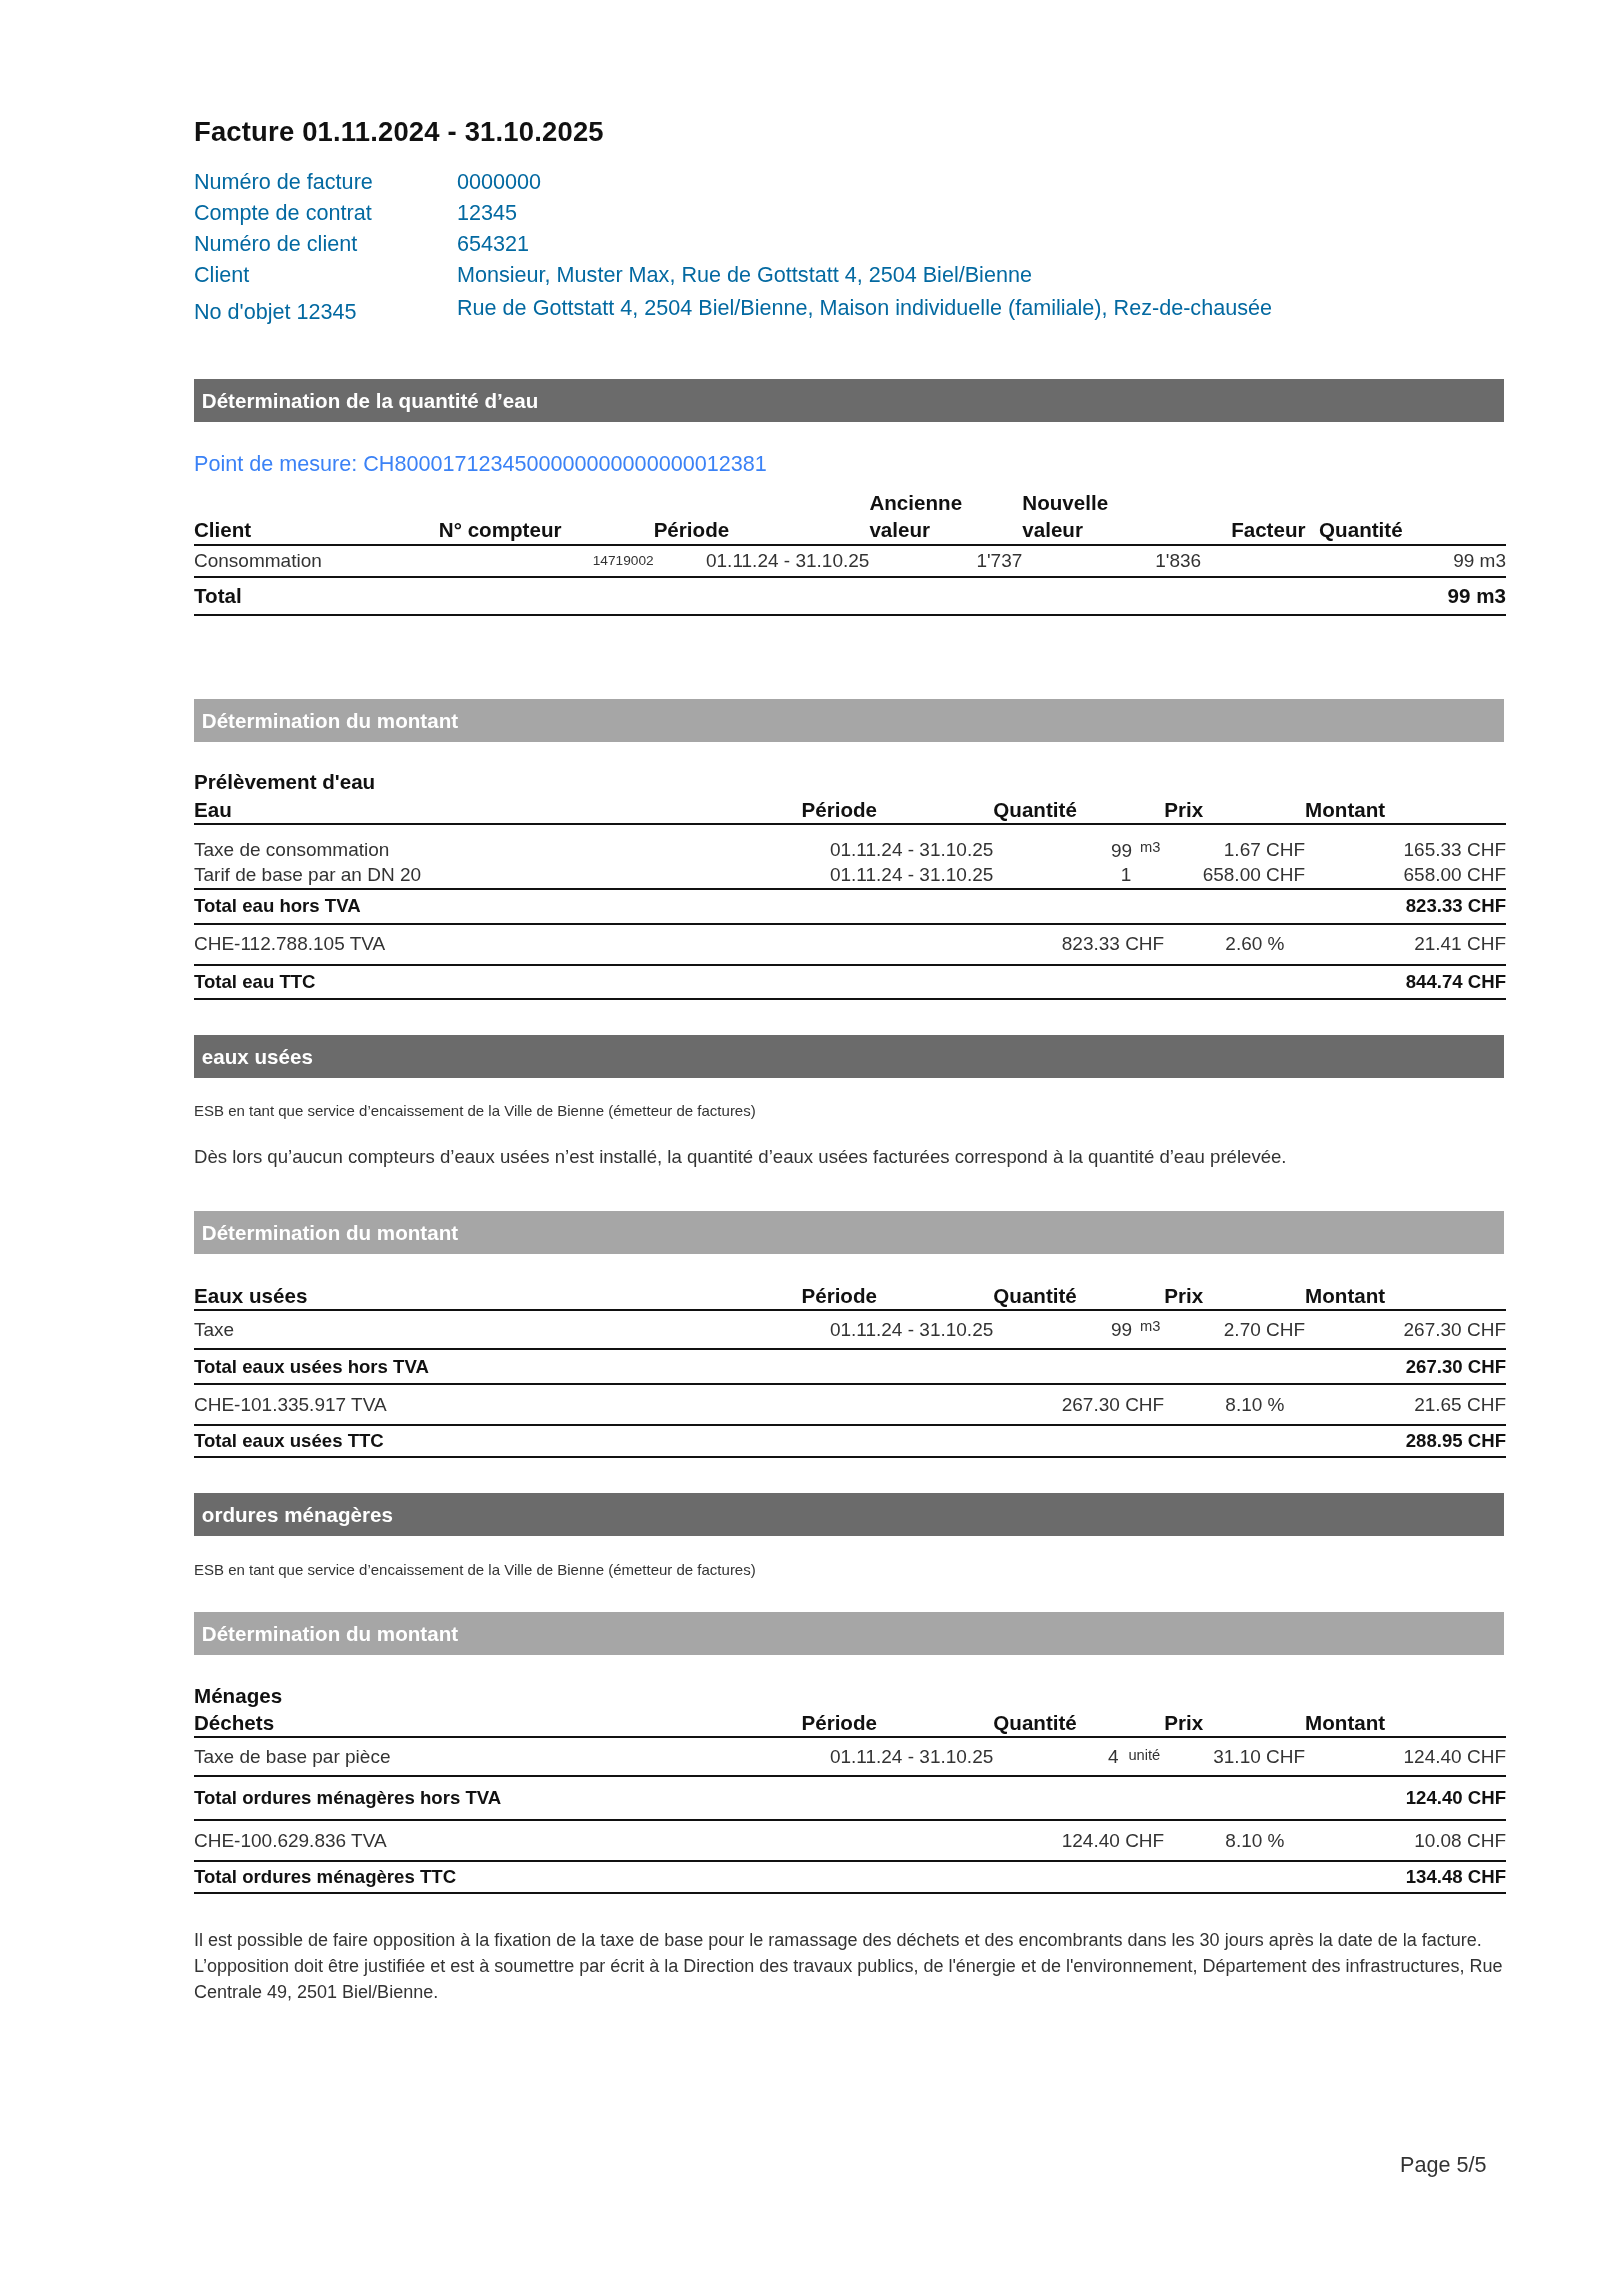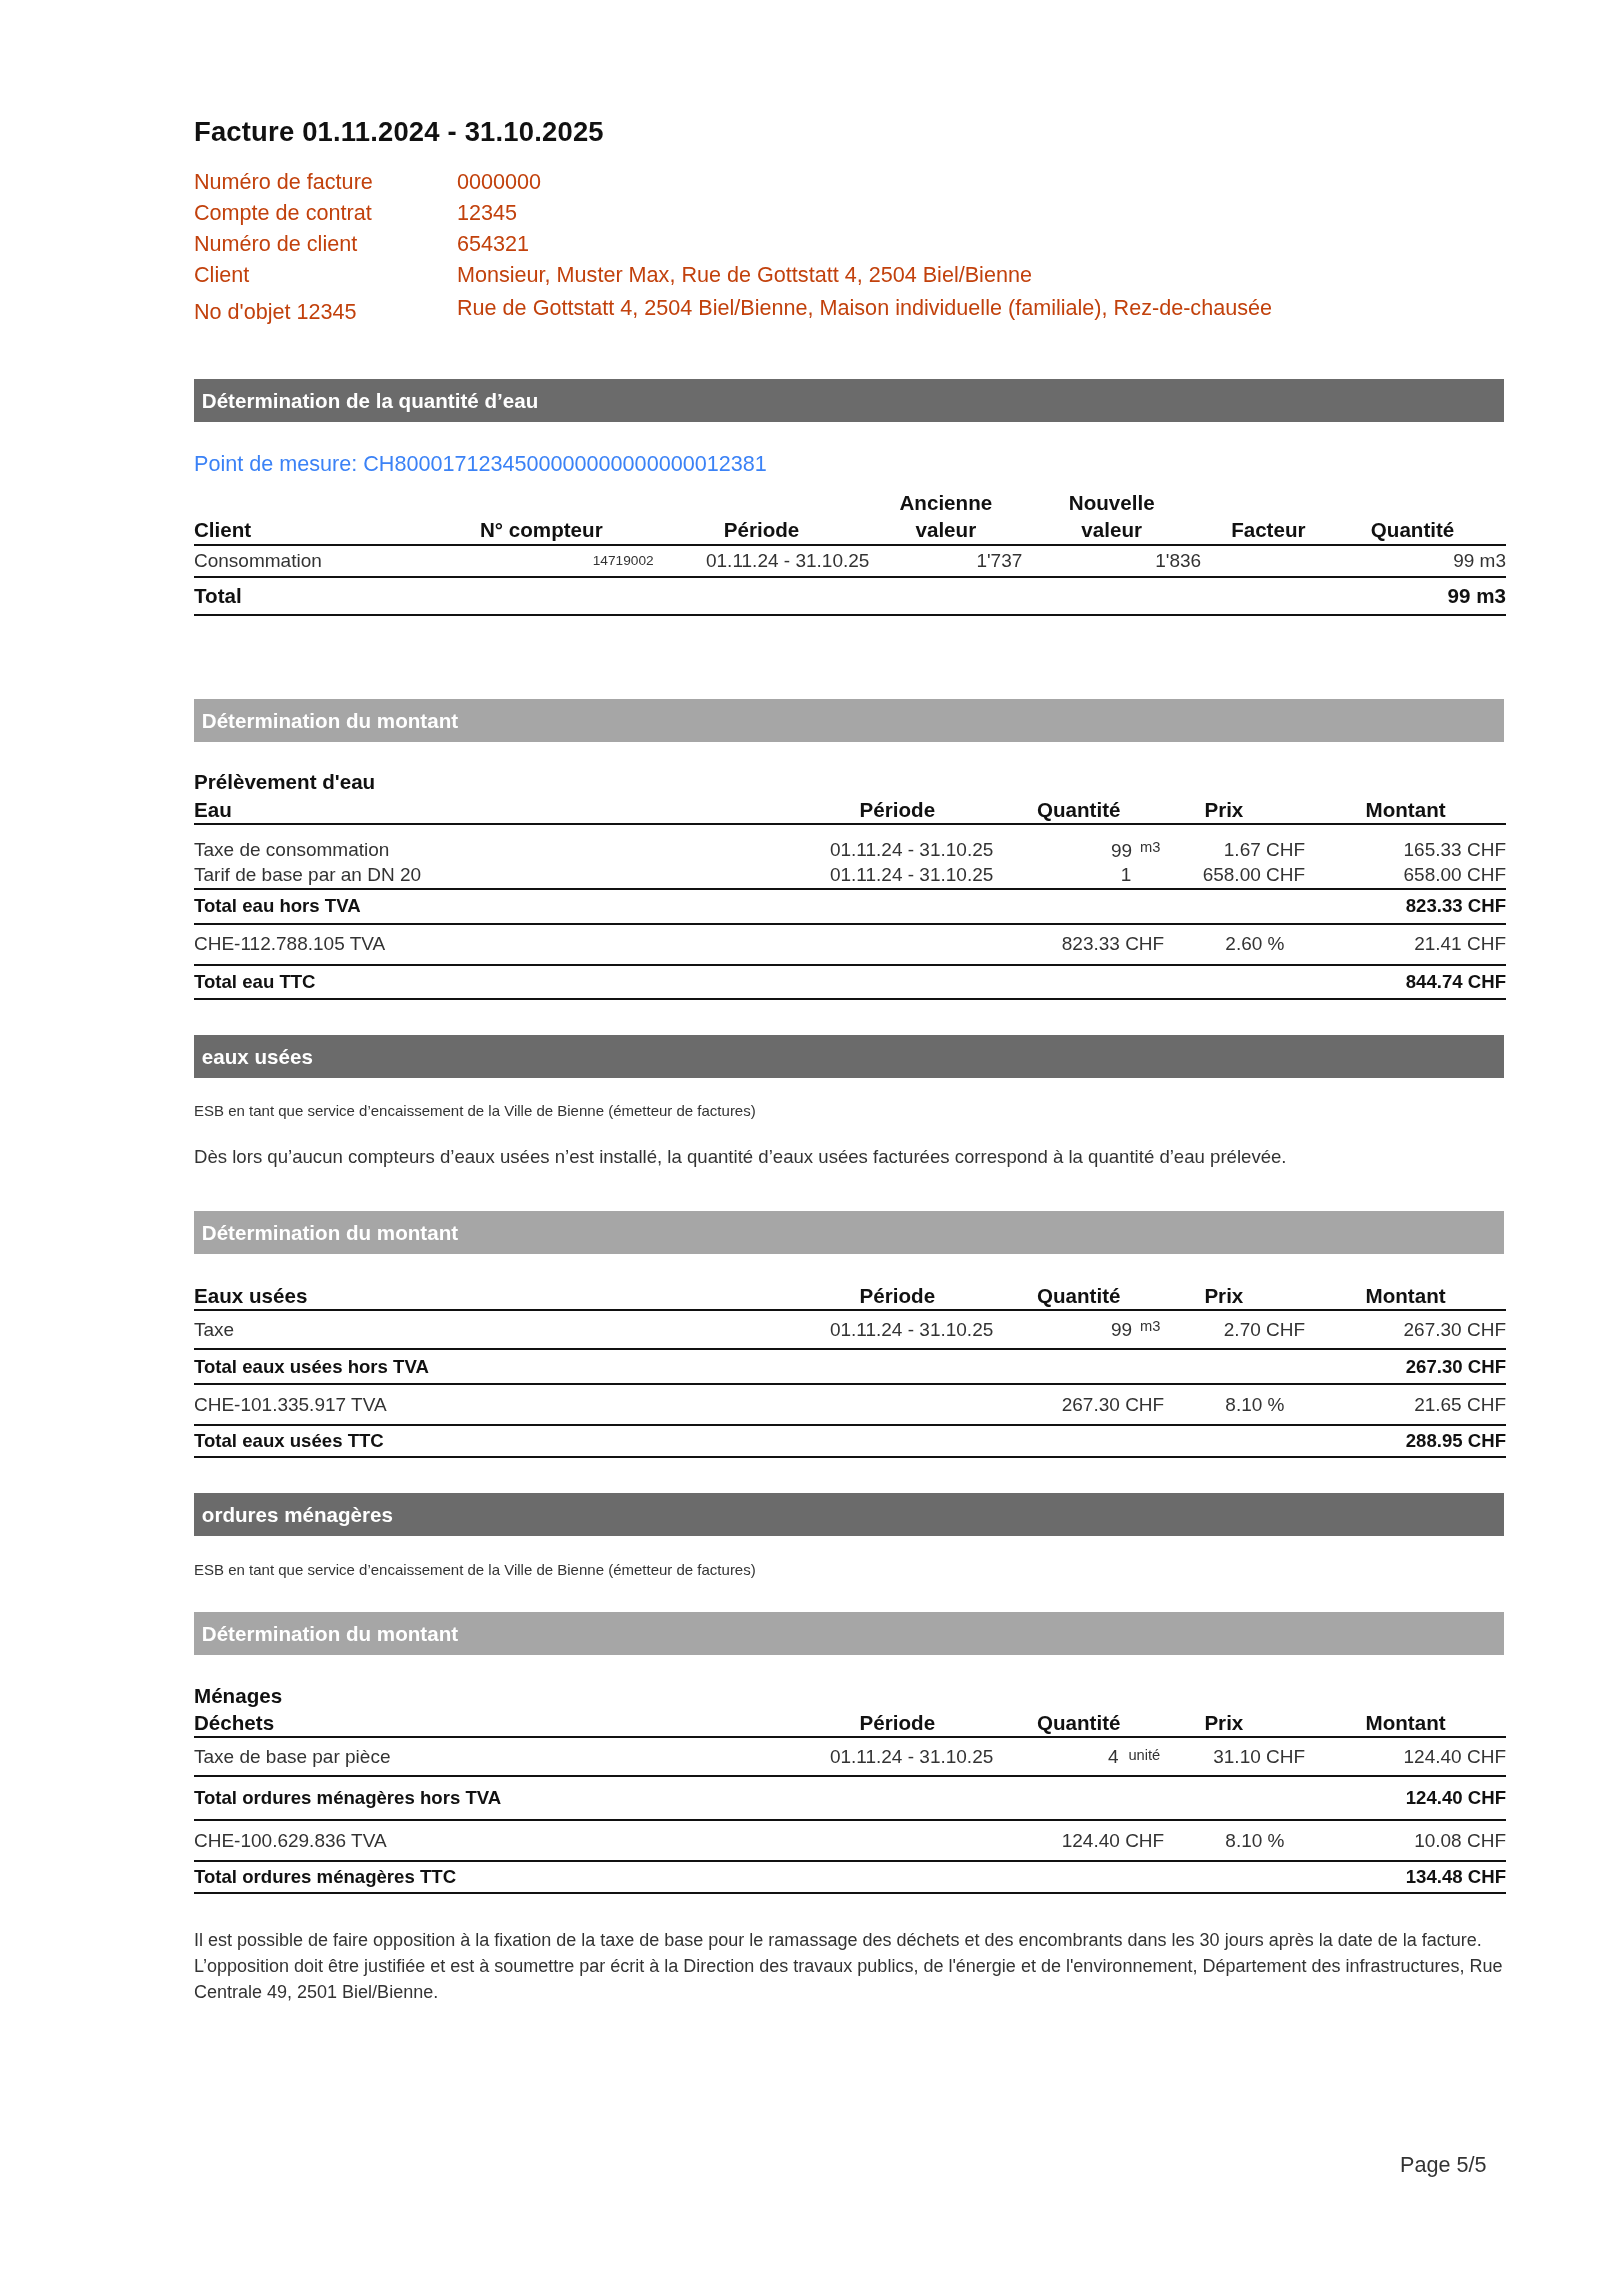"Numéro de facture" .meta { color: #c2410c -> #0369a1 }
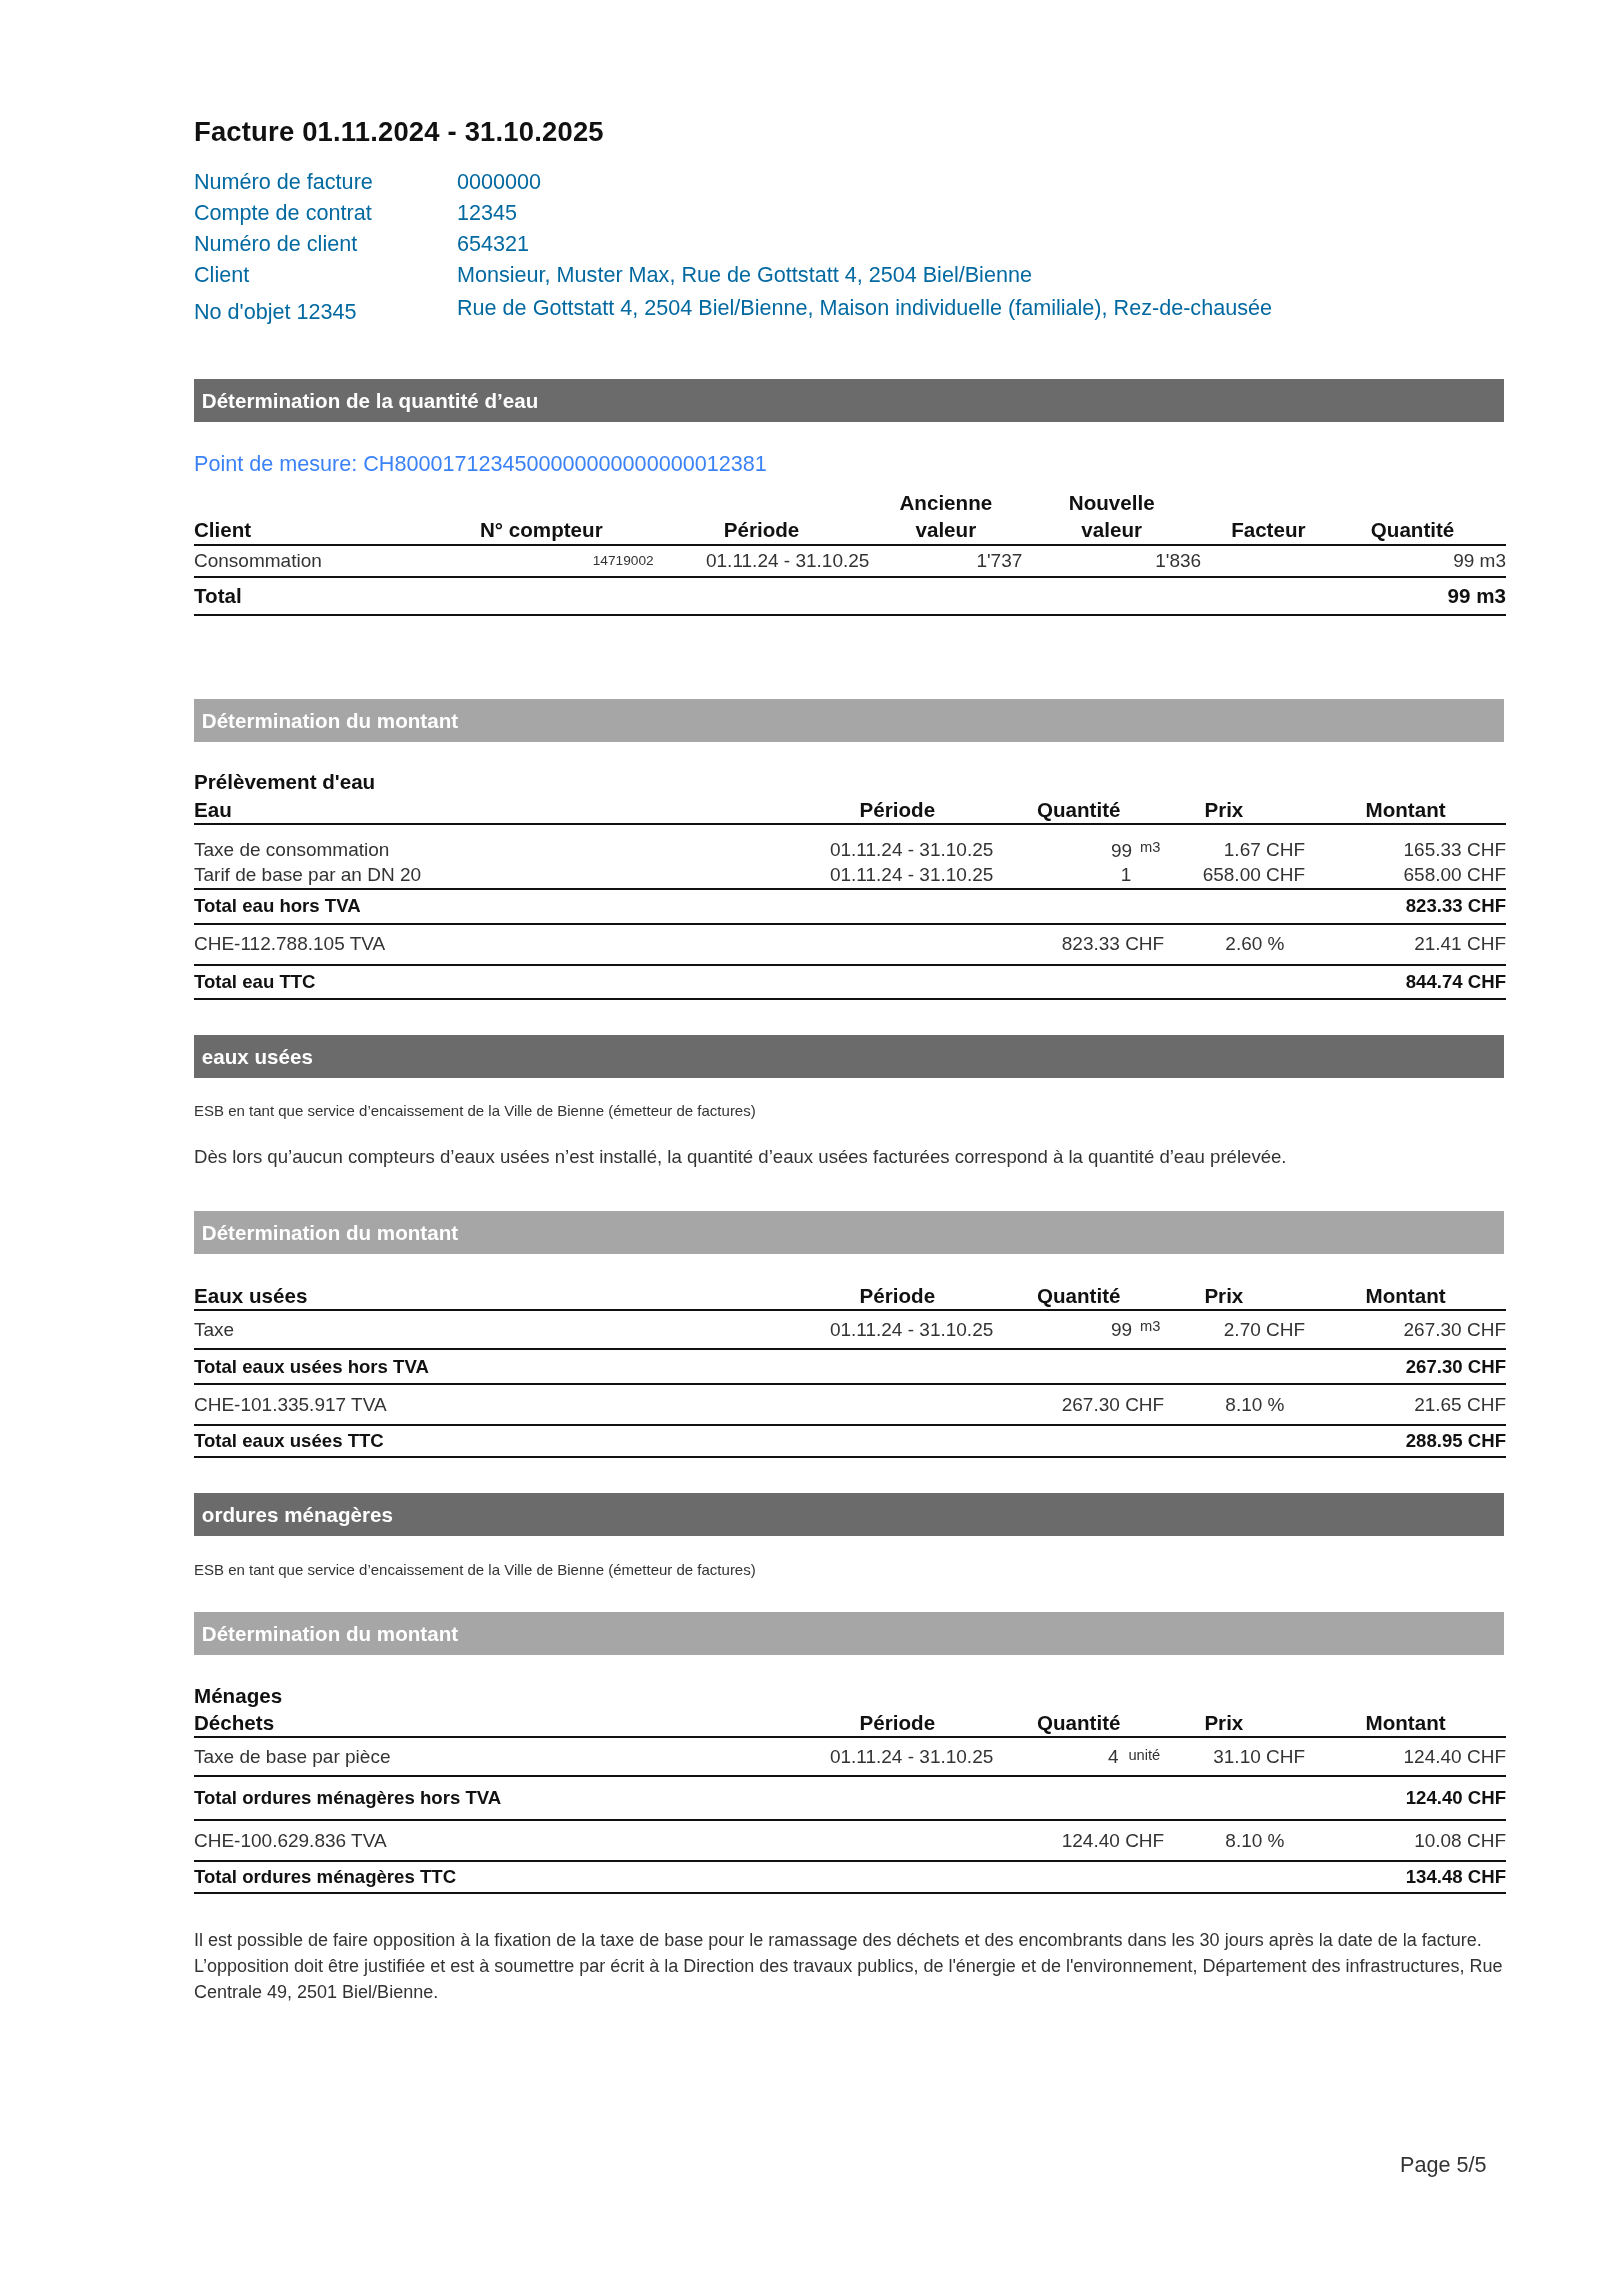"Ancienne" th { text-align: center -> left }
